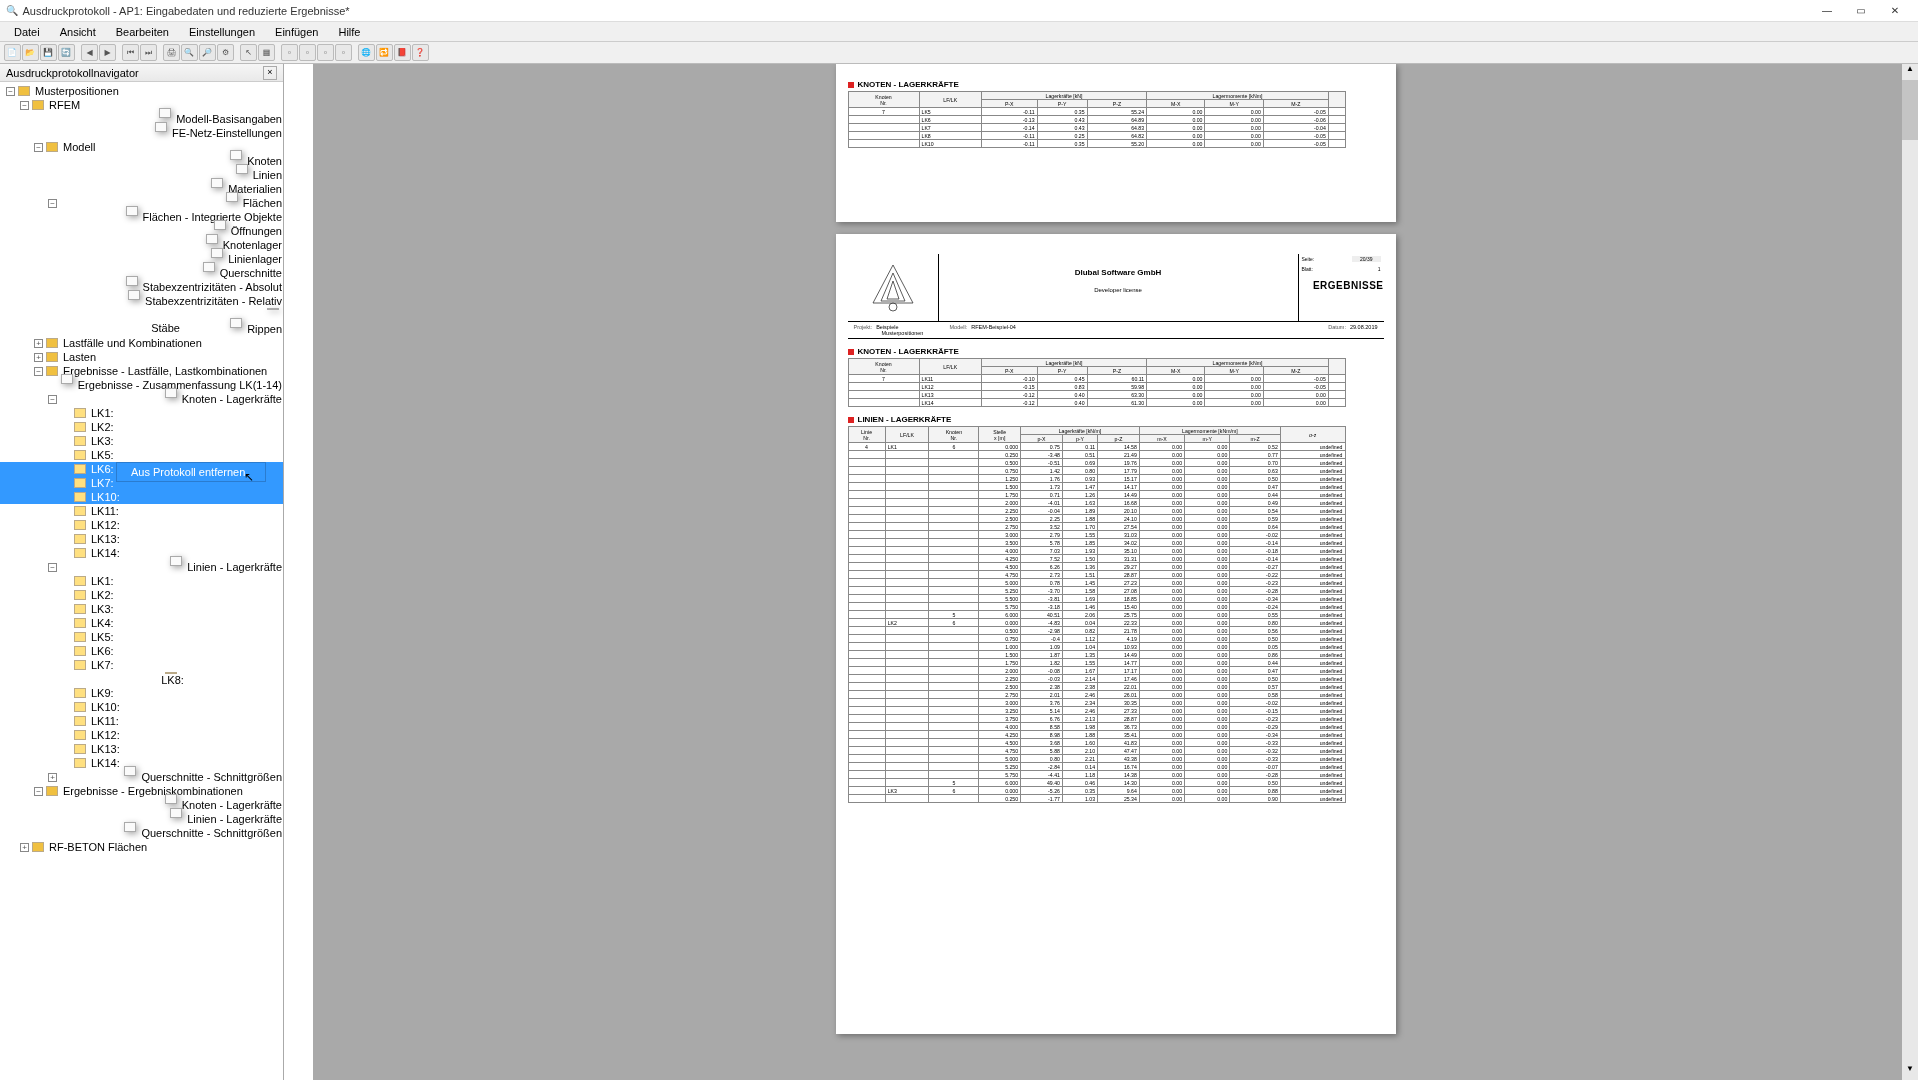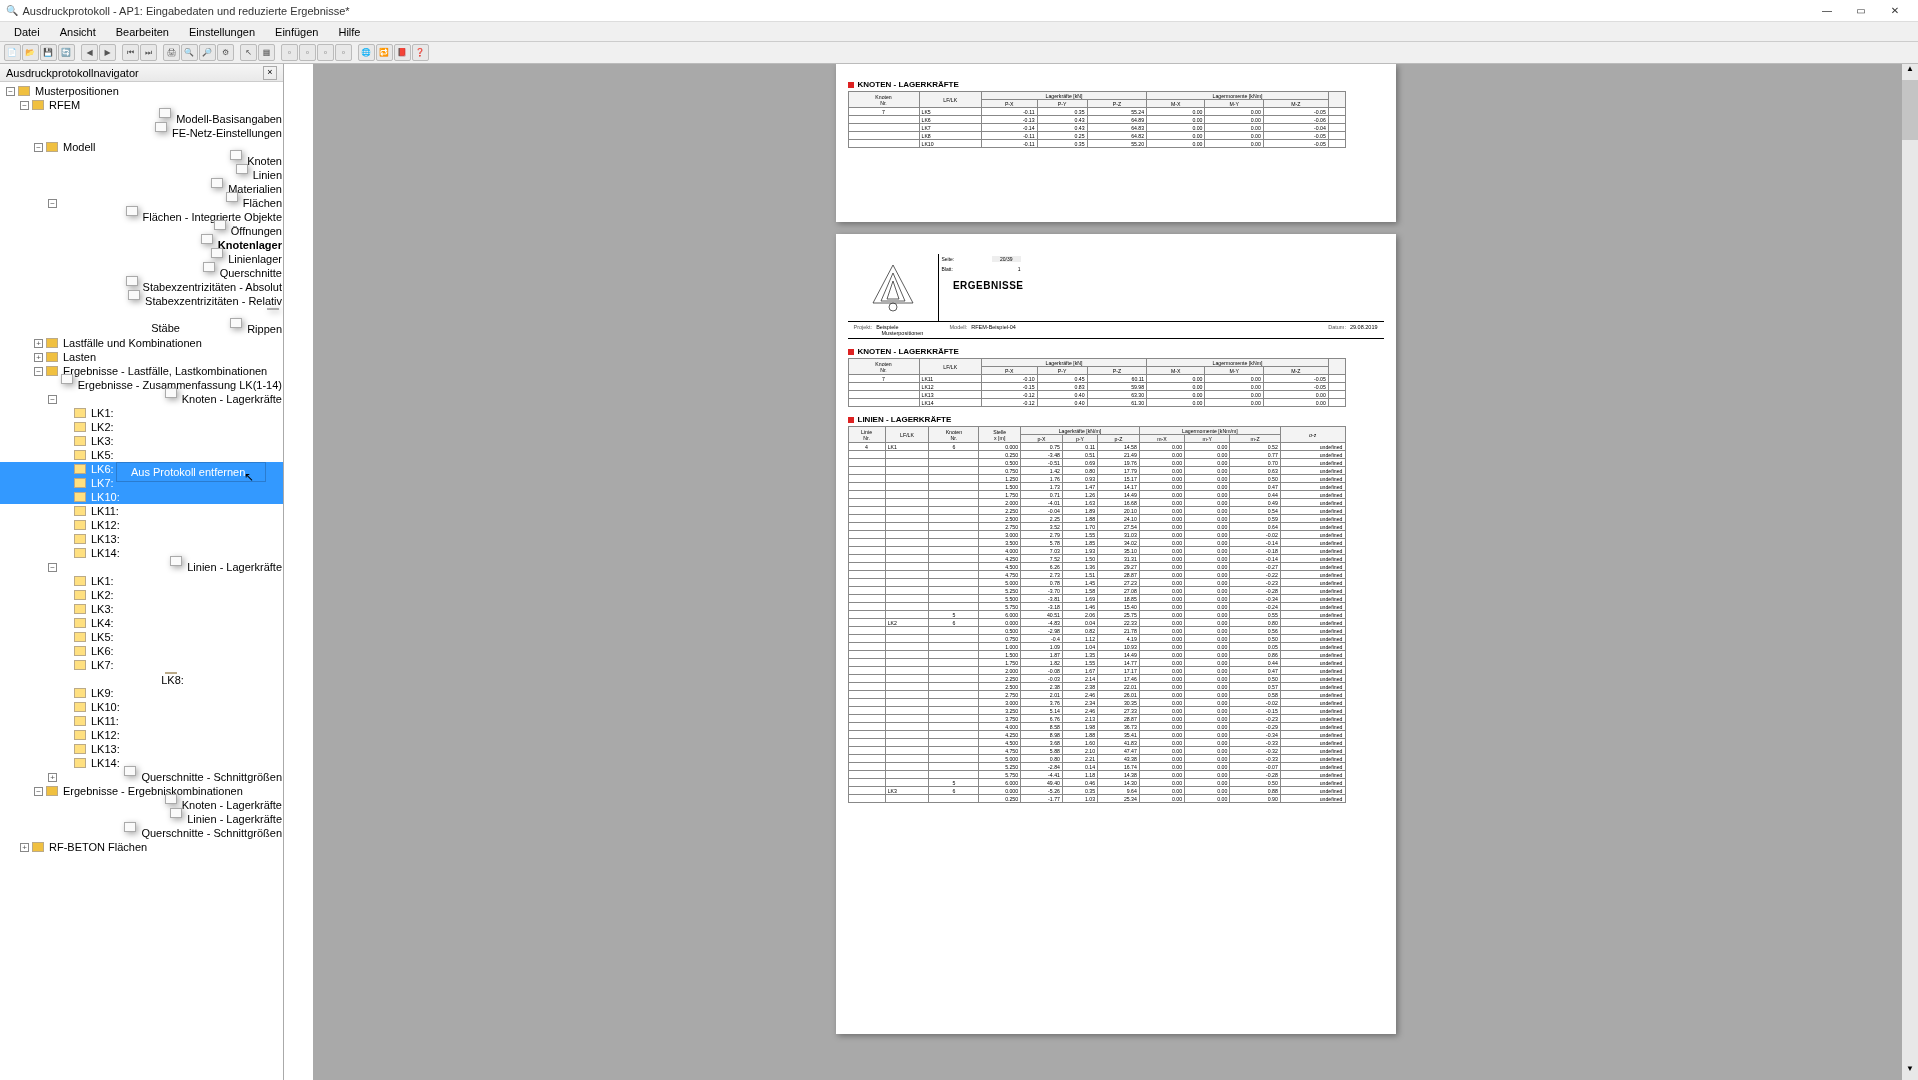"Knotenlager" div.tree-row { font-weight: bold -> none }
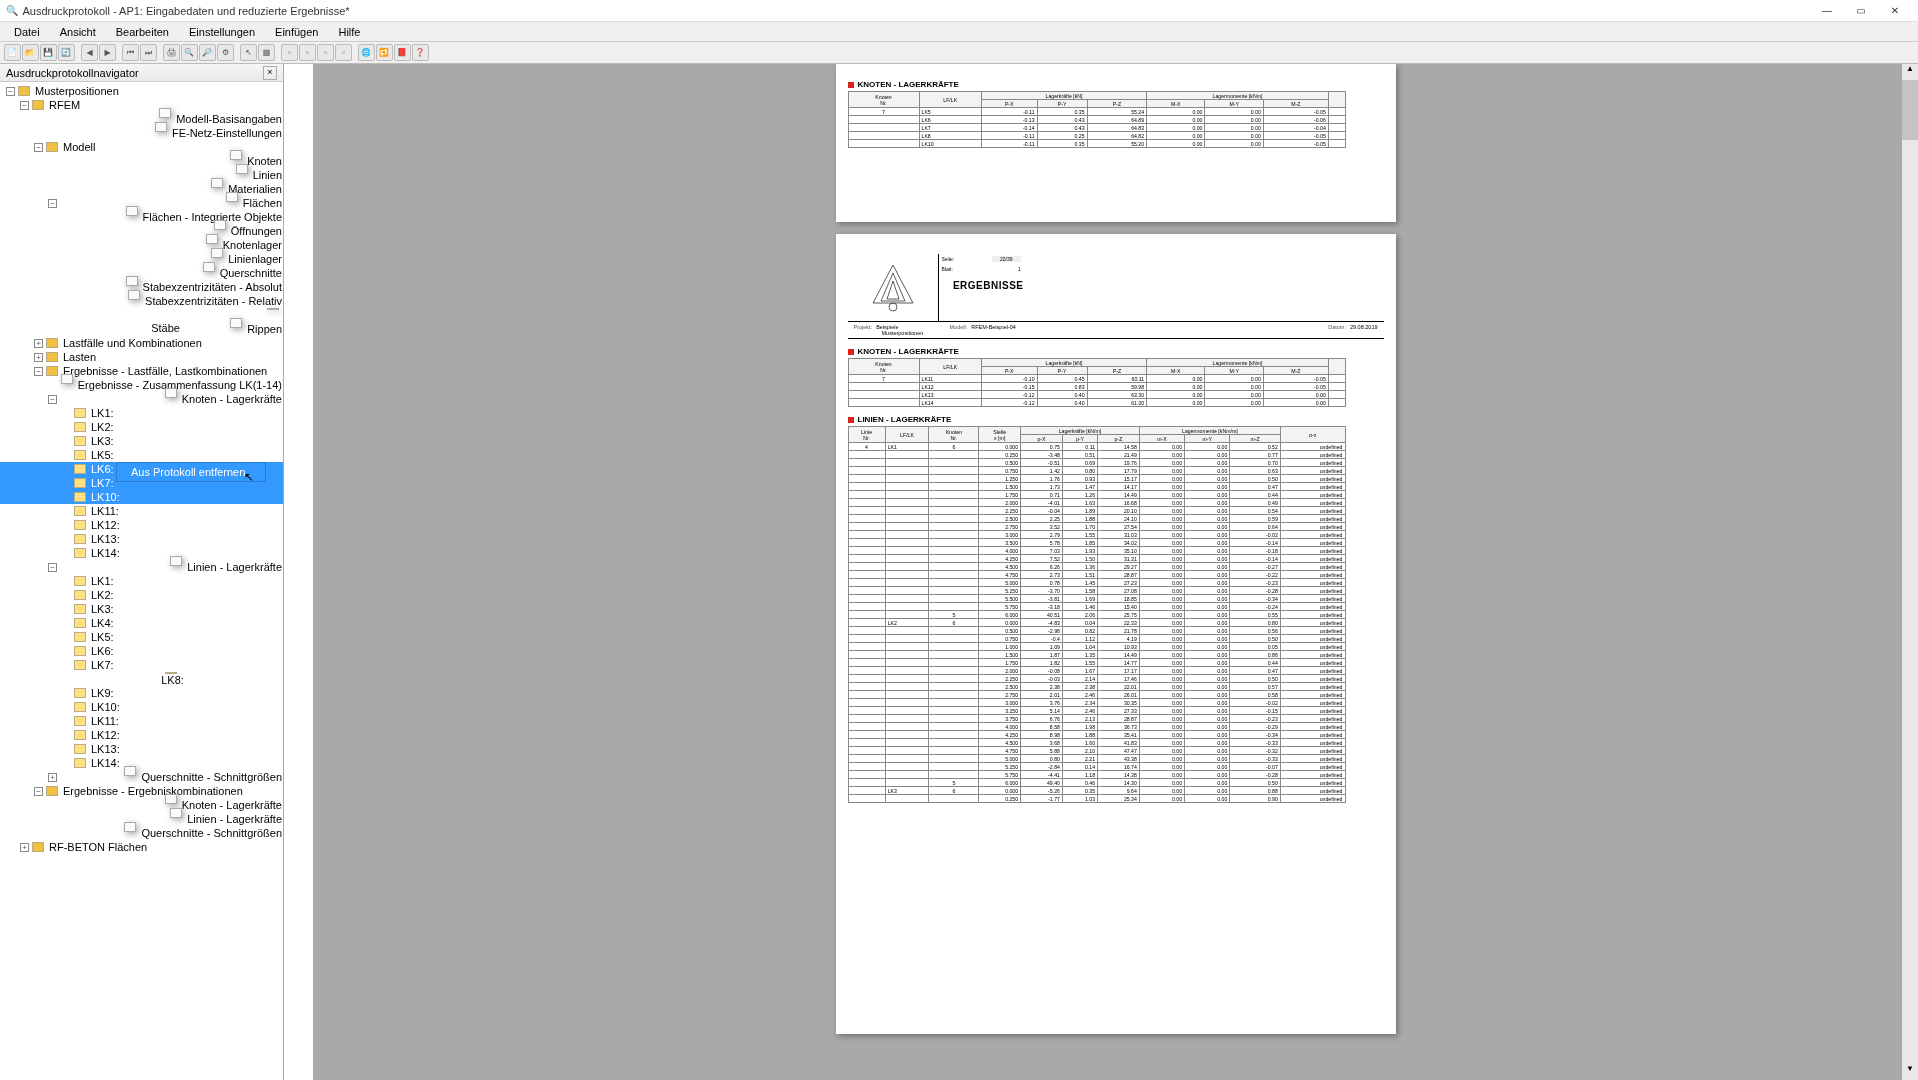"Dlubal Software GmbH" div.mid { html: none -> <div> <div>Dlubal Software GmbH</div> <div>Developer license</div> </div> }
